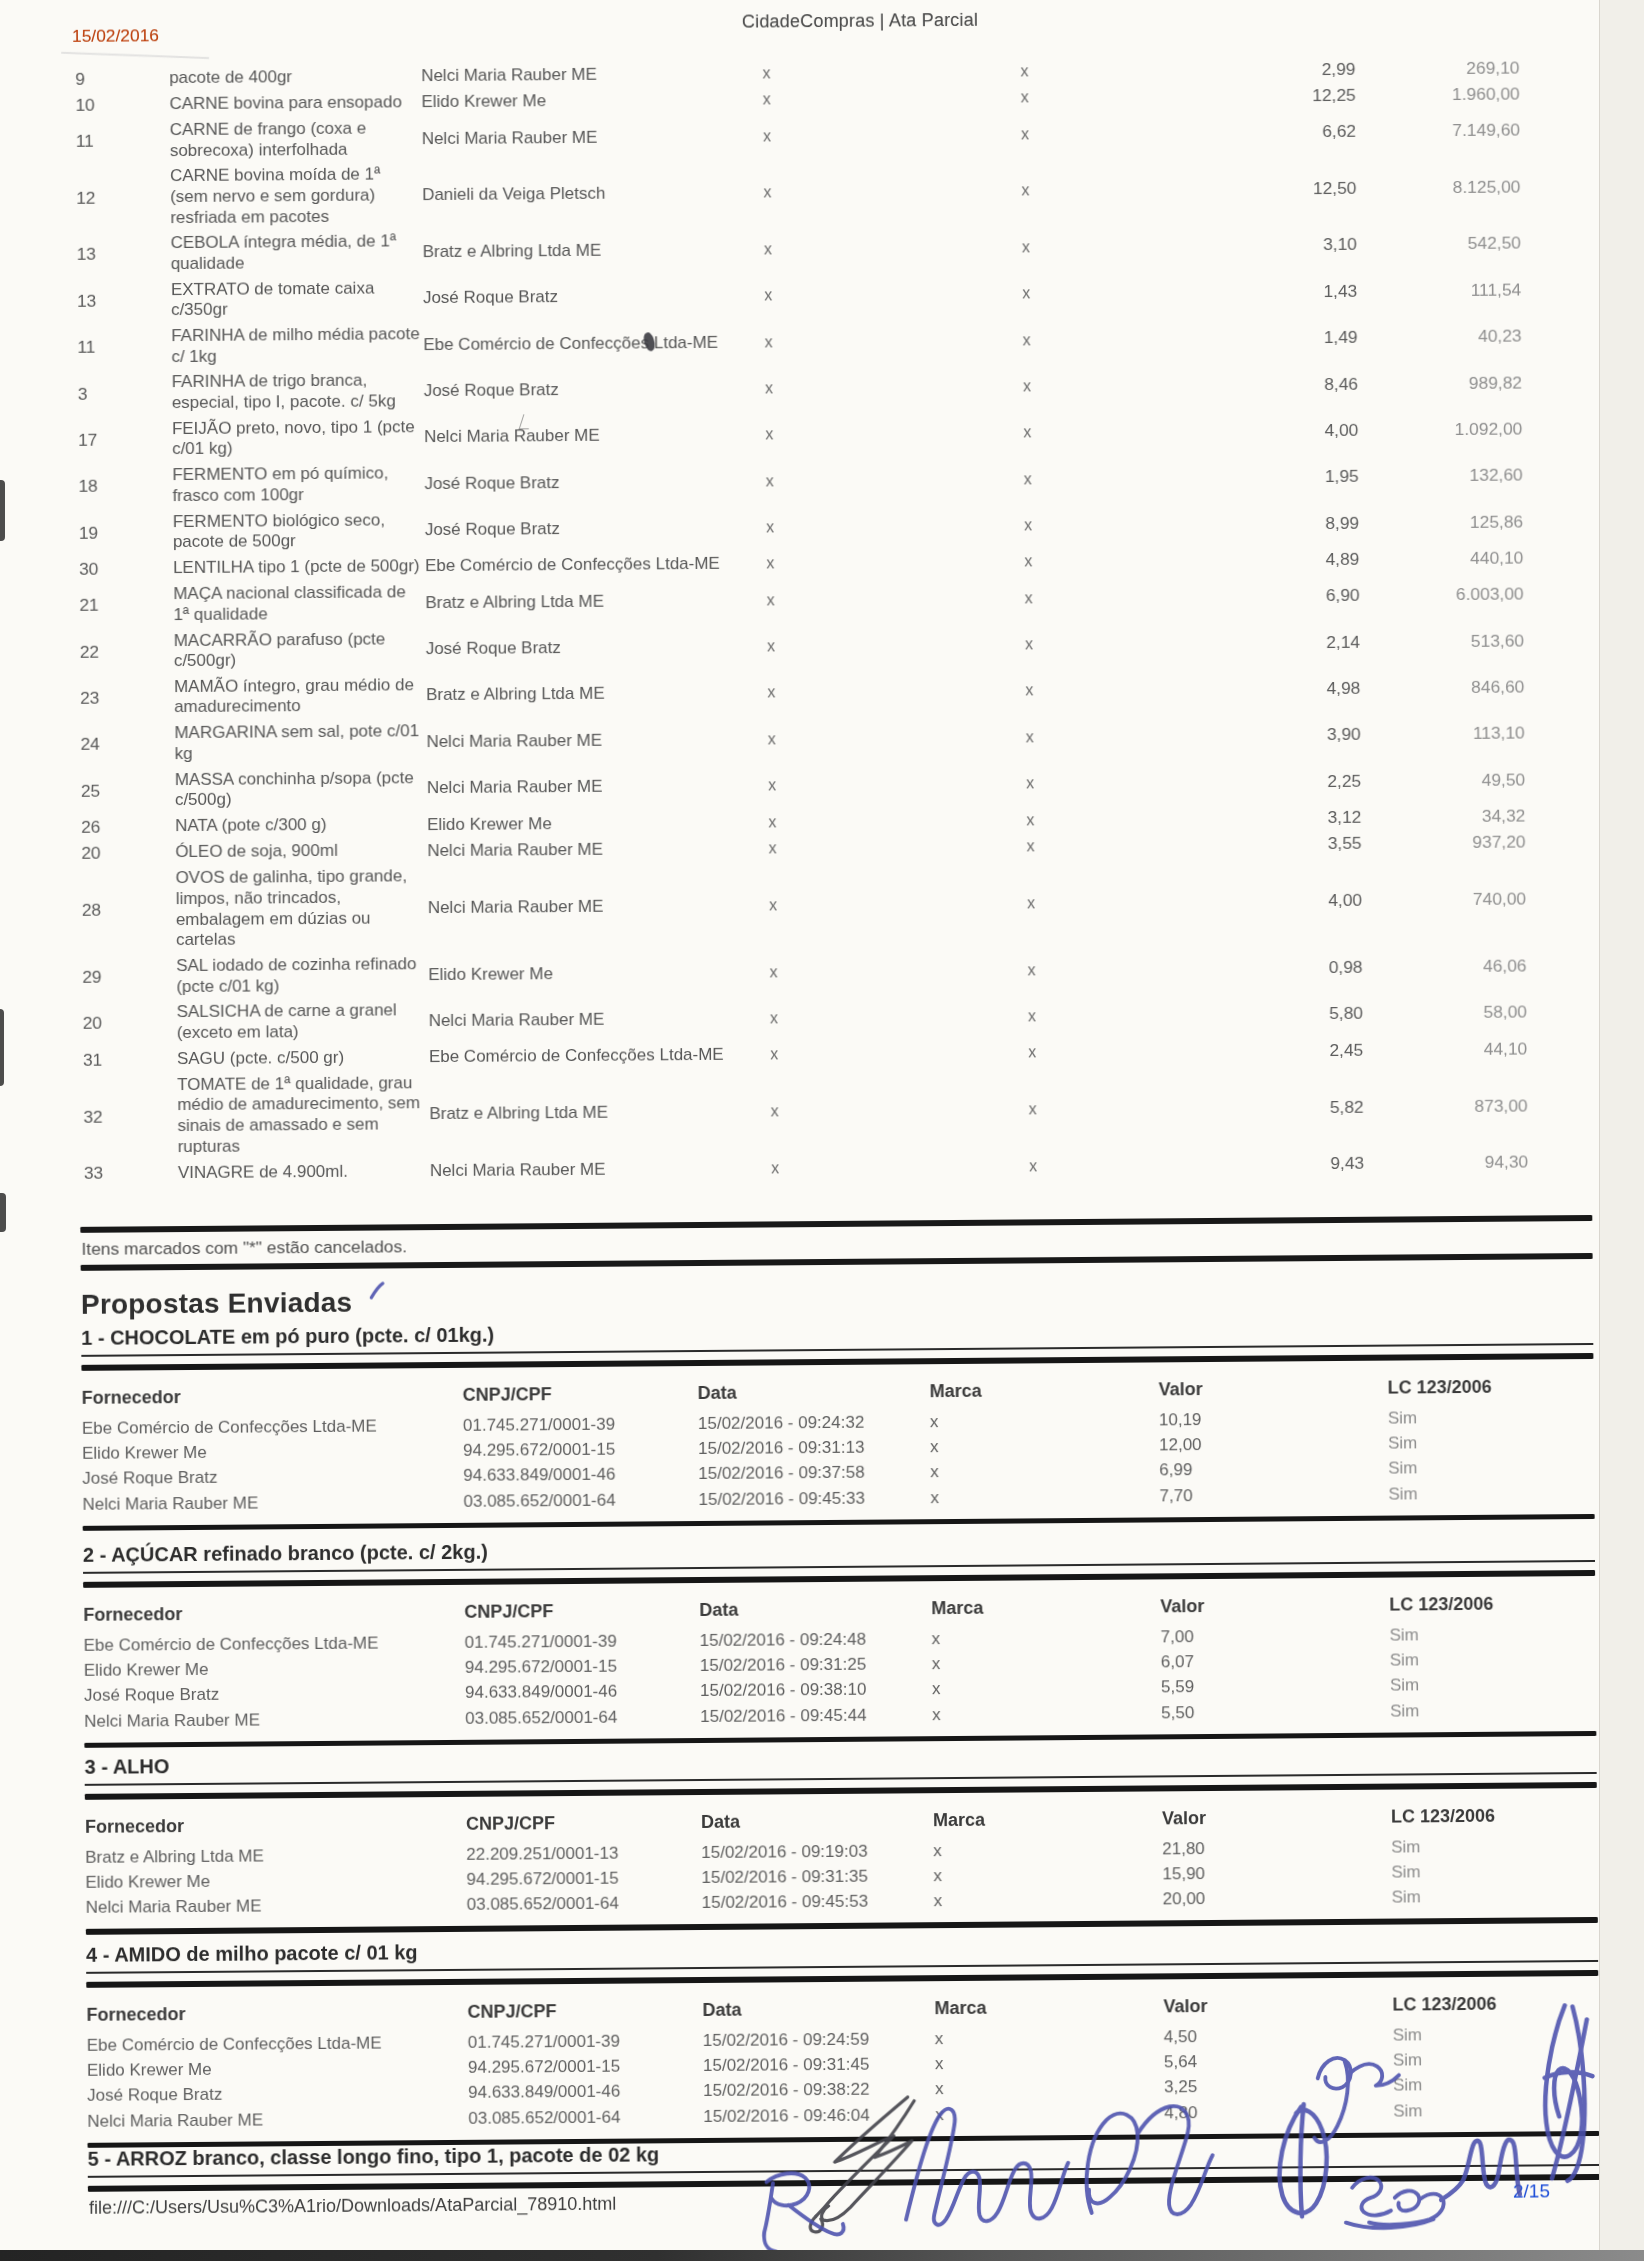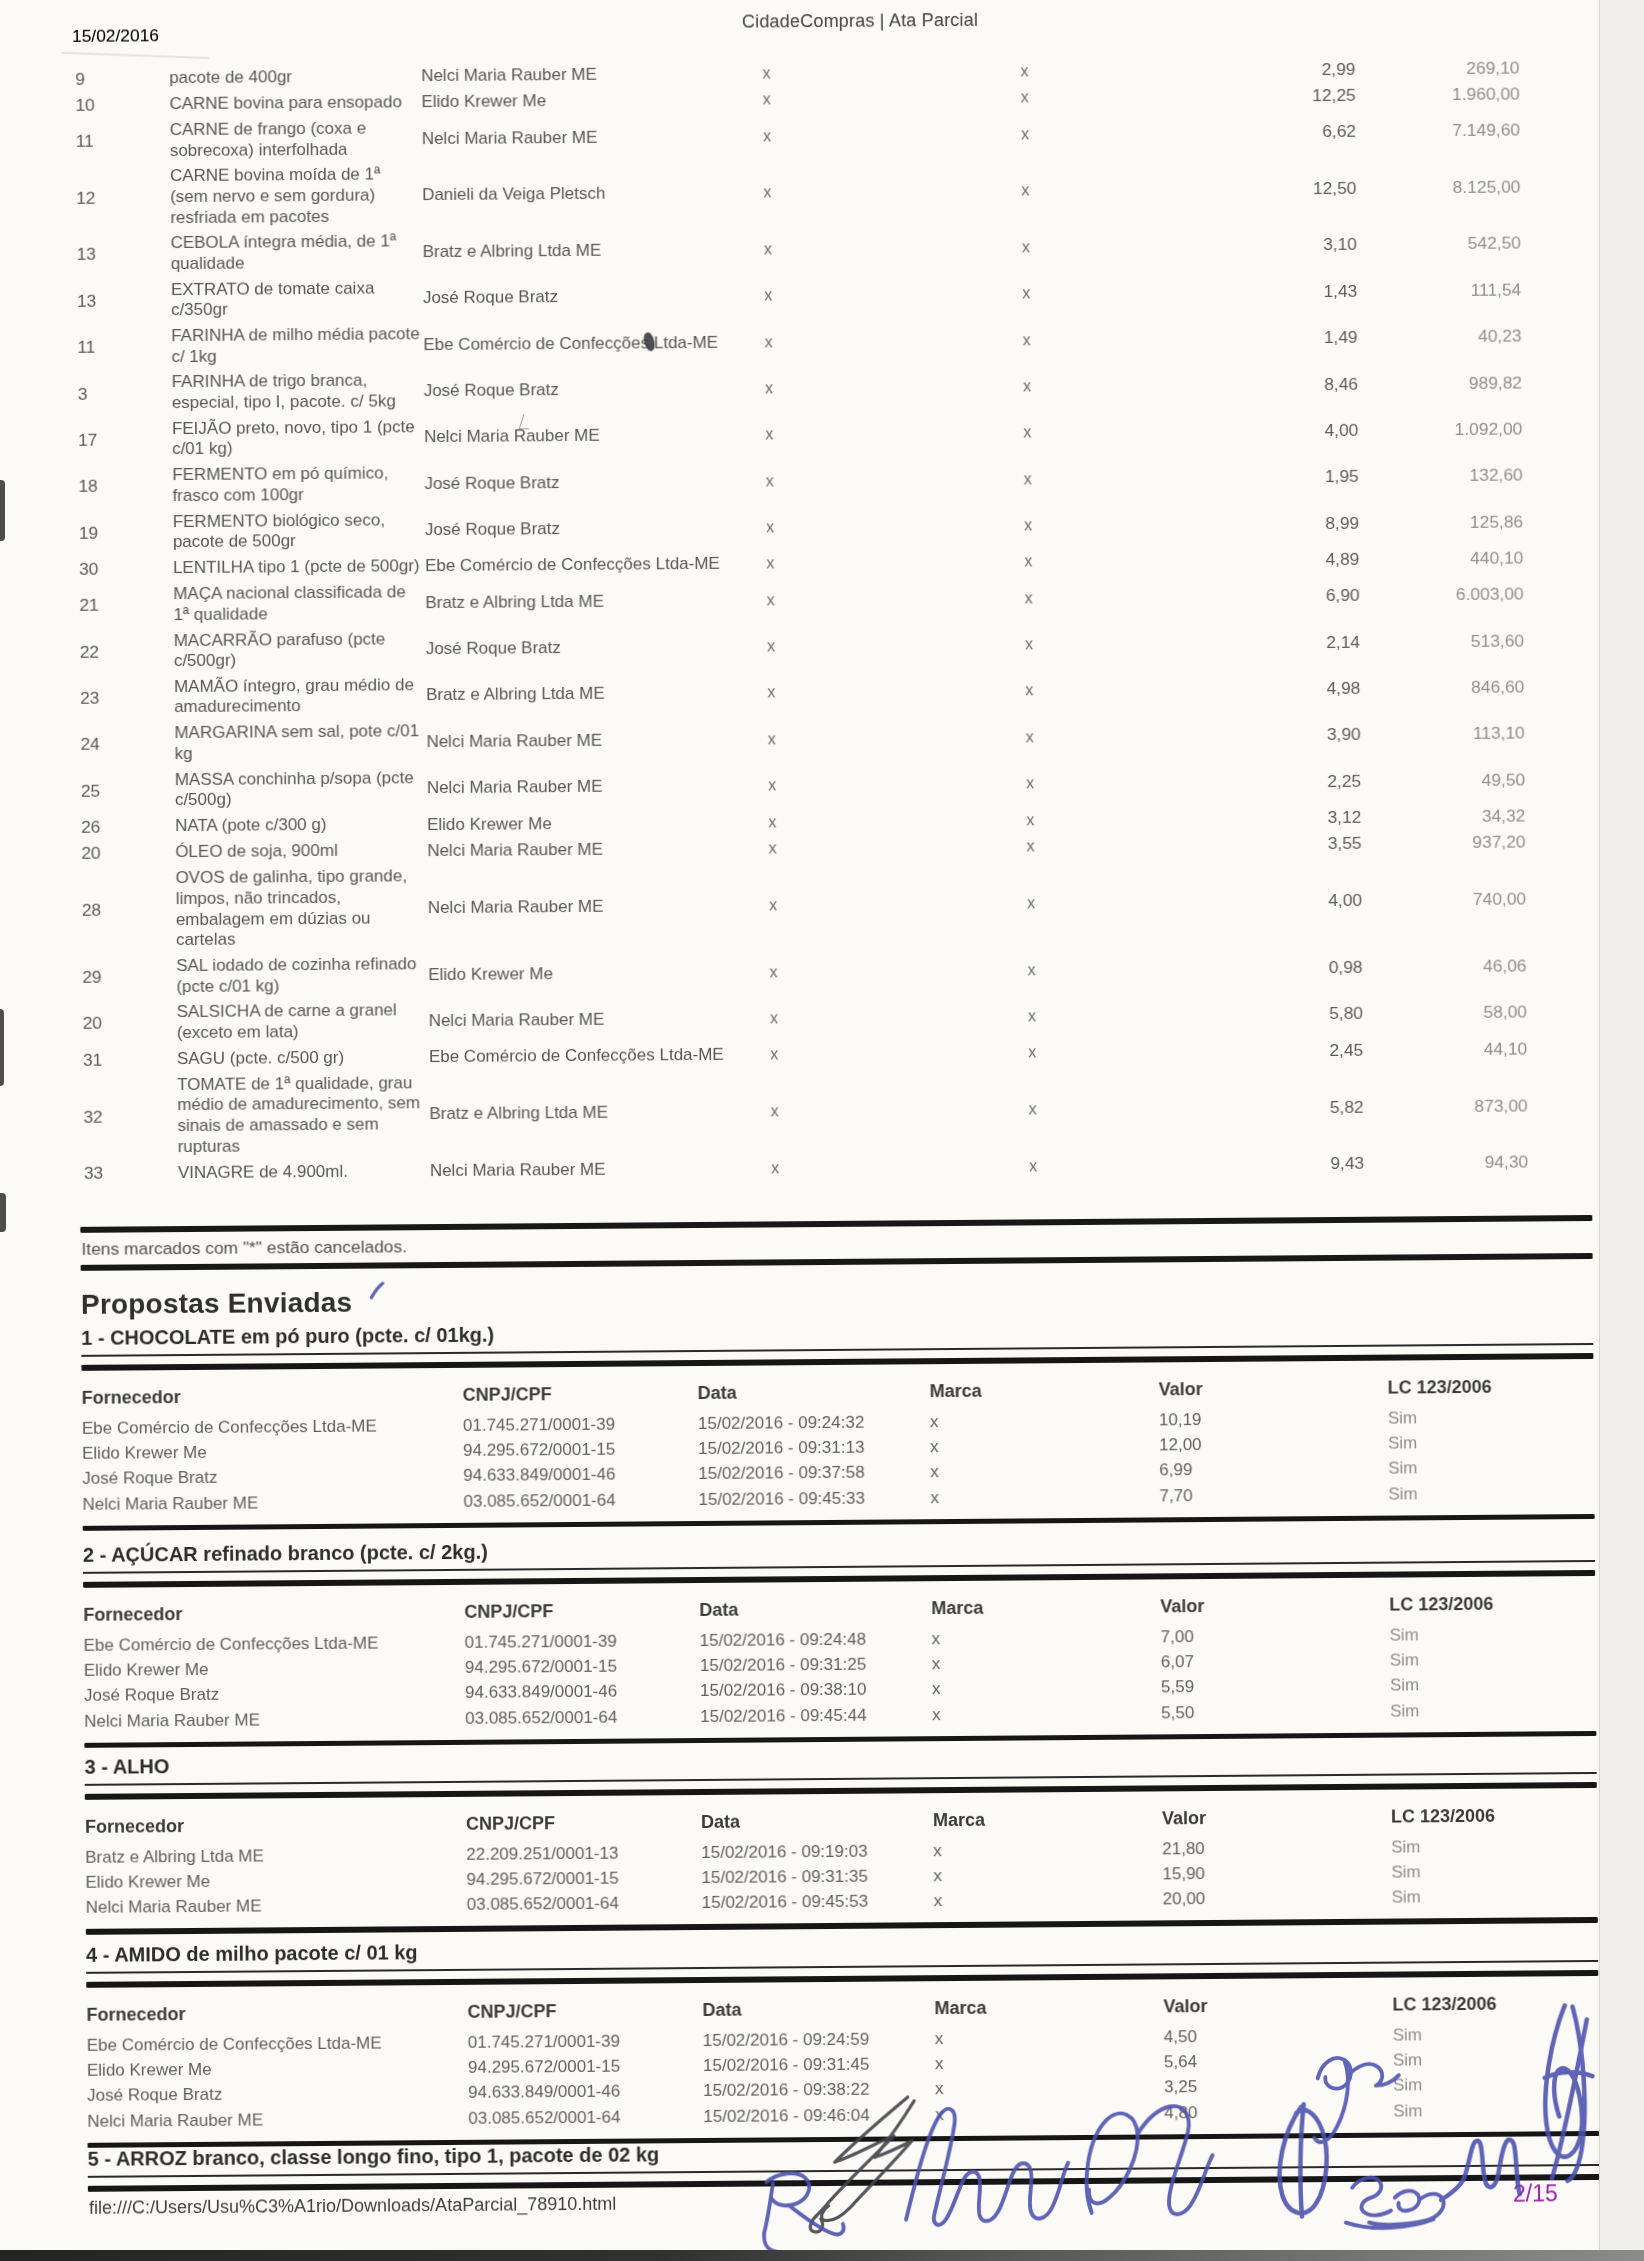"15/02/2016" .hdr-date { color: #000000 -> #c2410c }
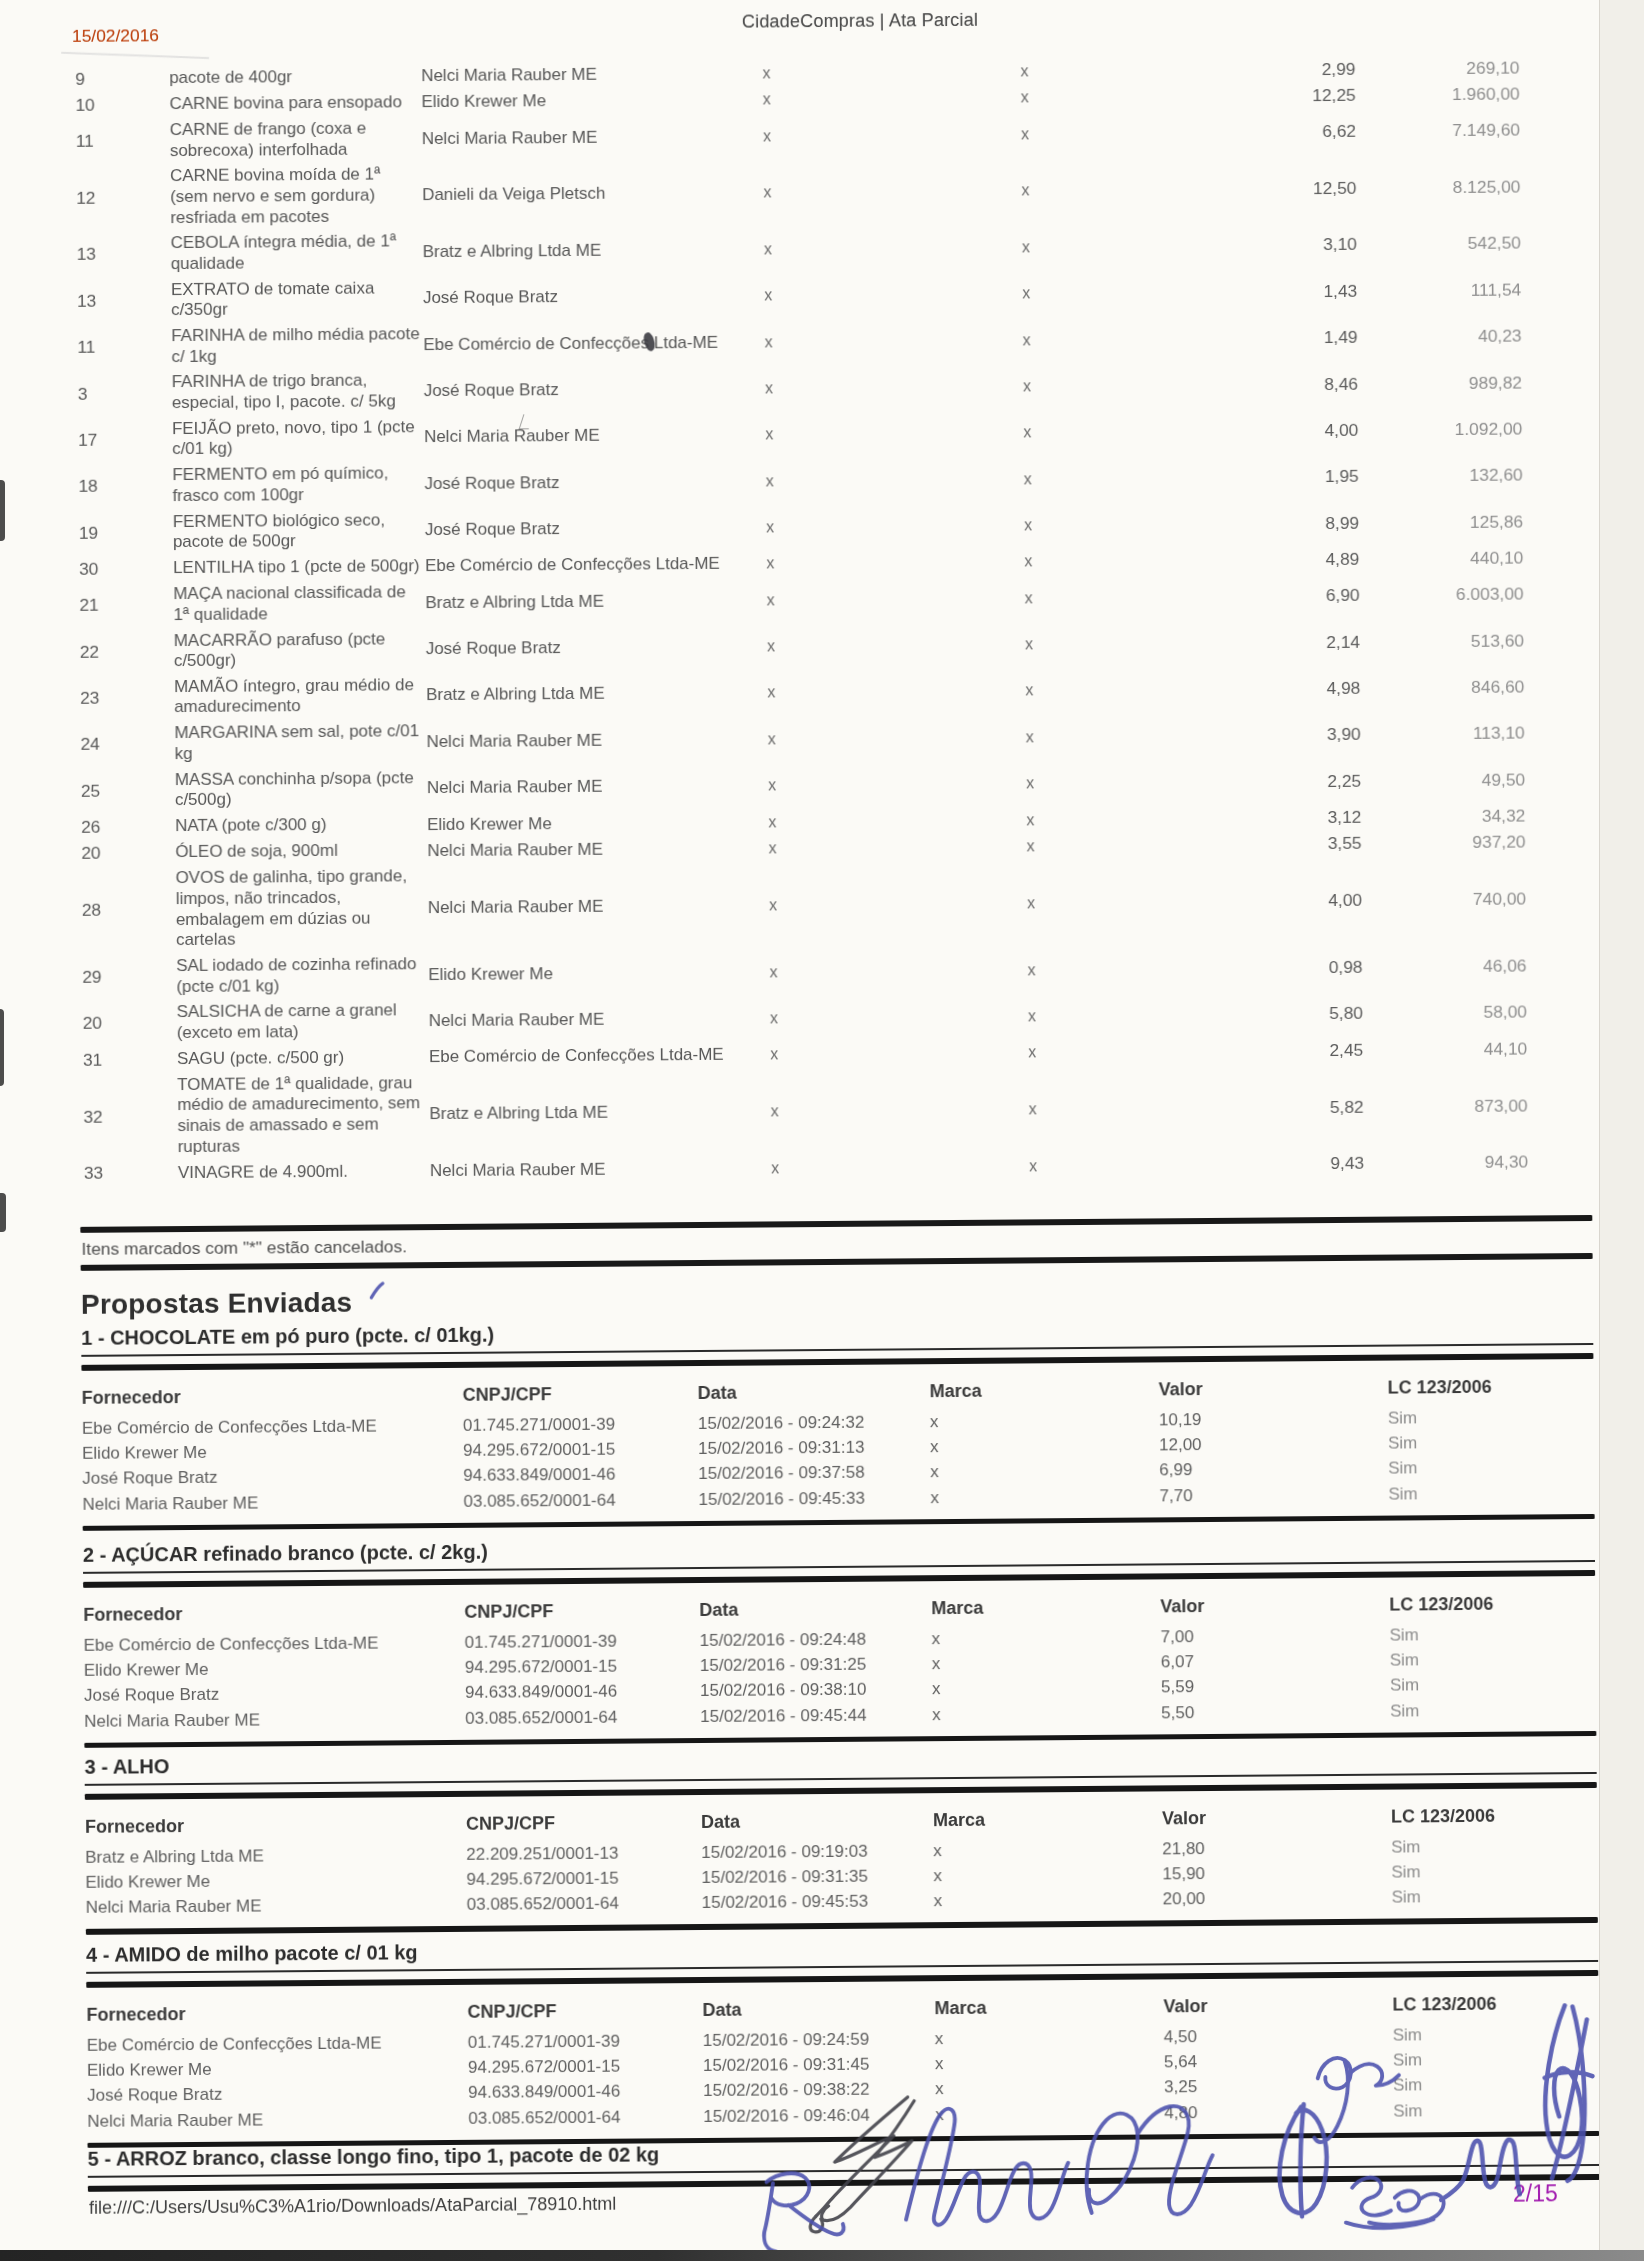"2/15" .footer-page { color: #a21caf -> #1d4ed8; font-size: 23px -> 19px }
